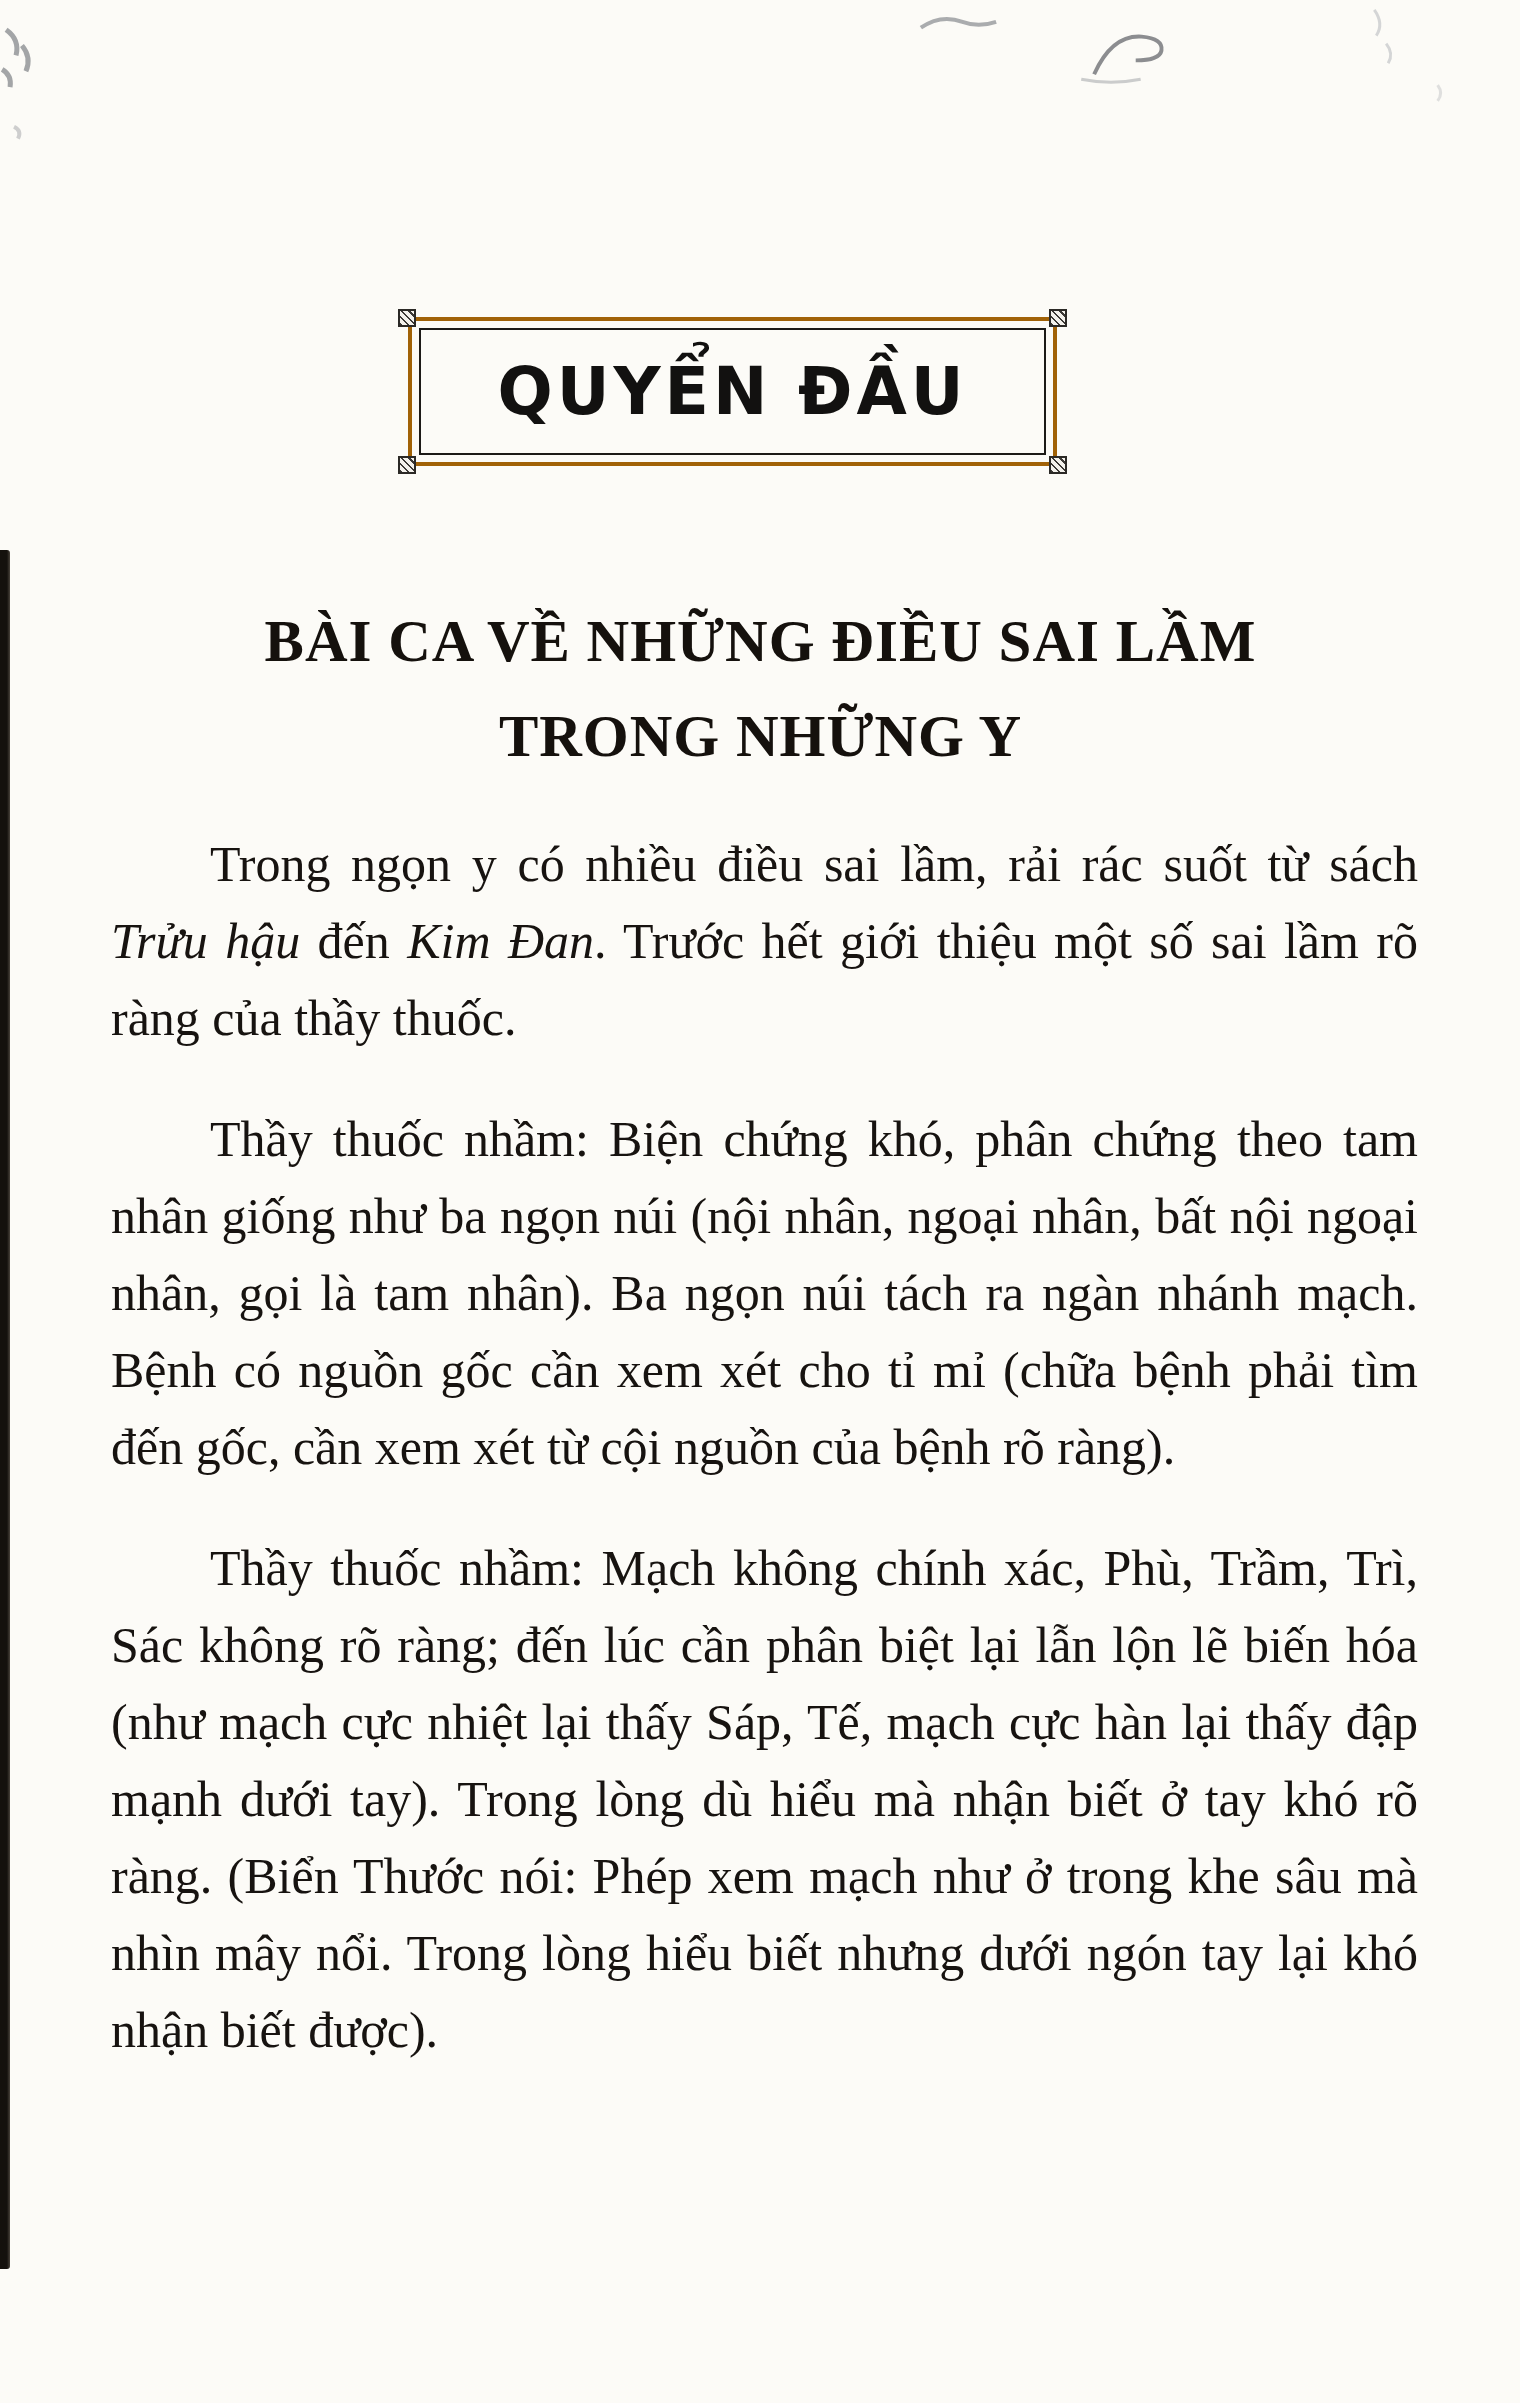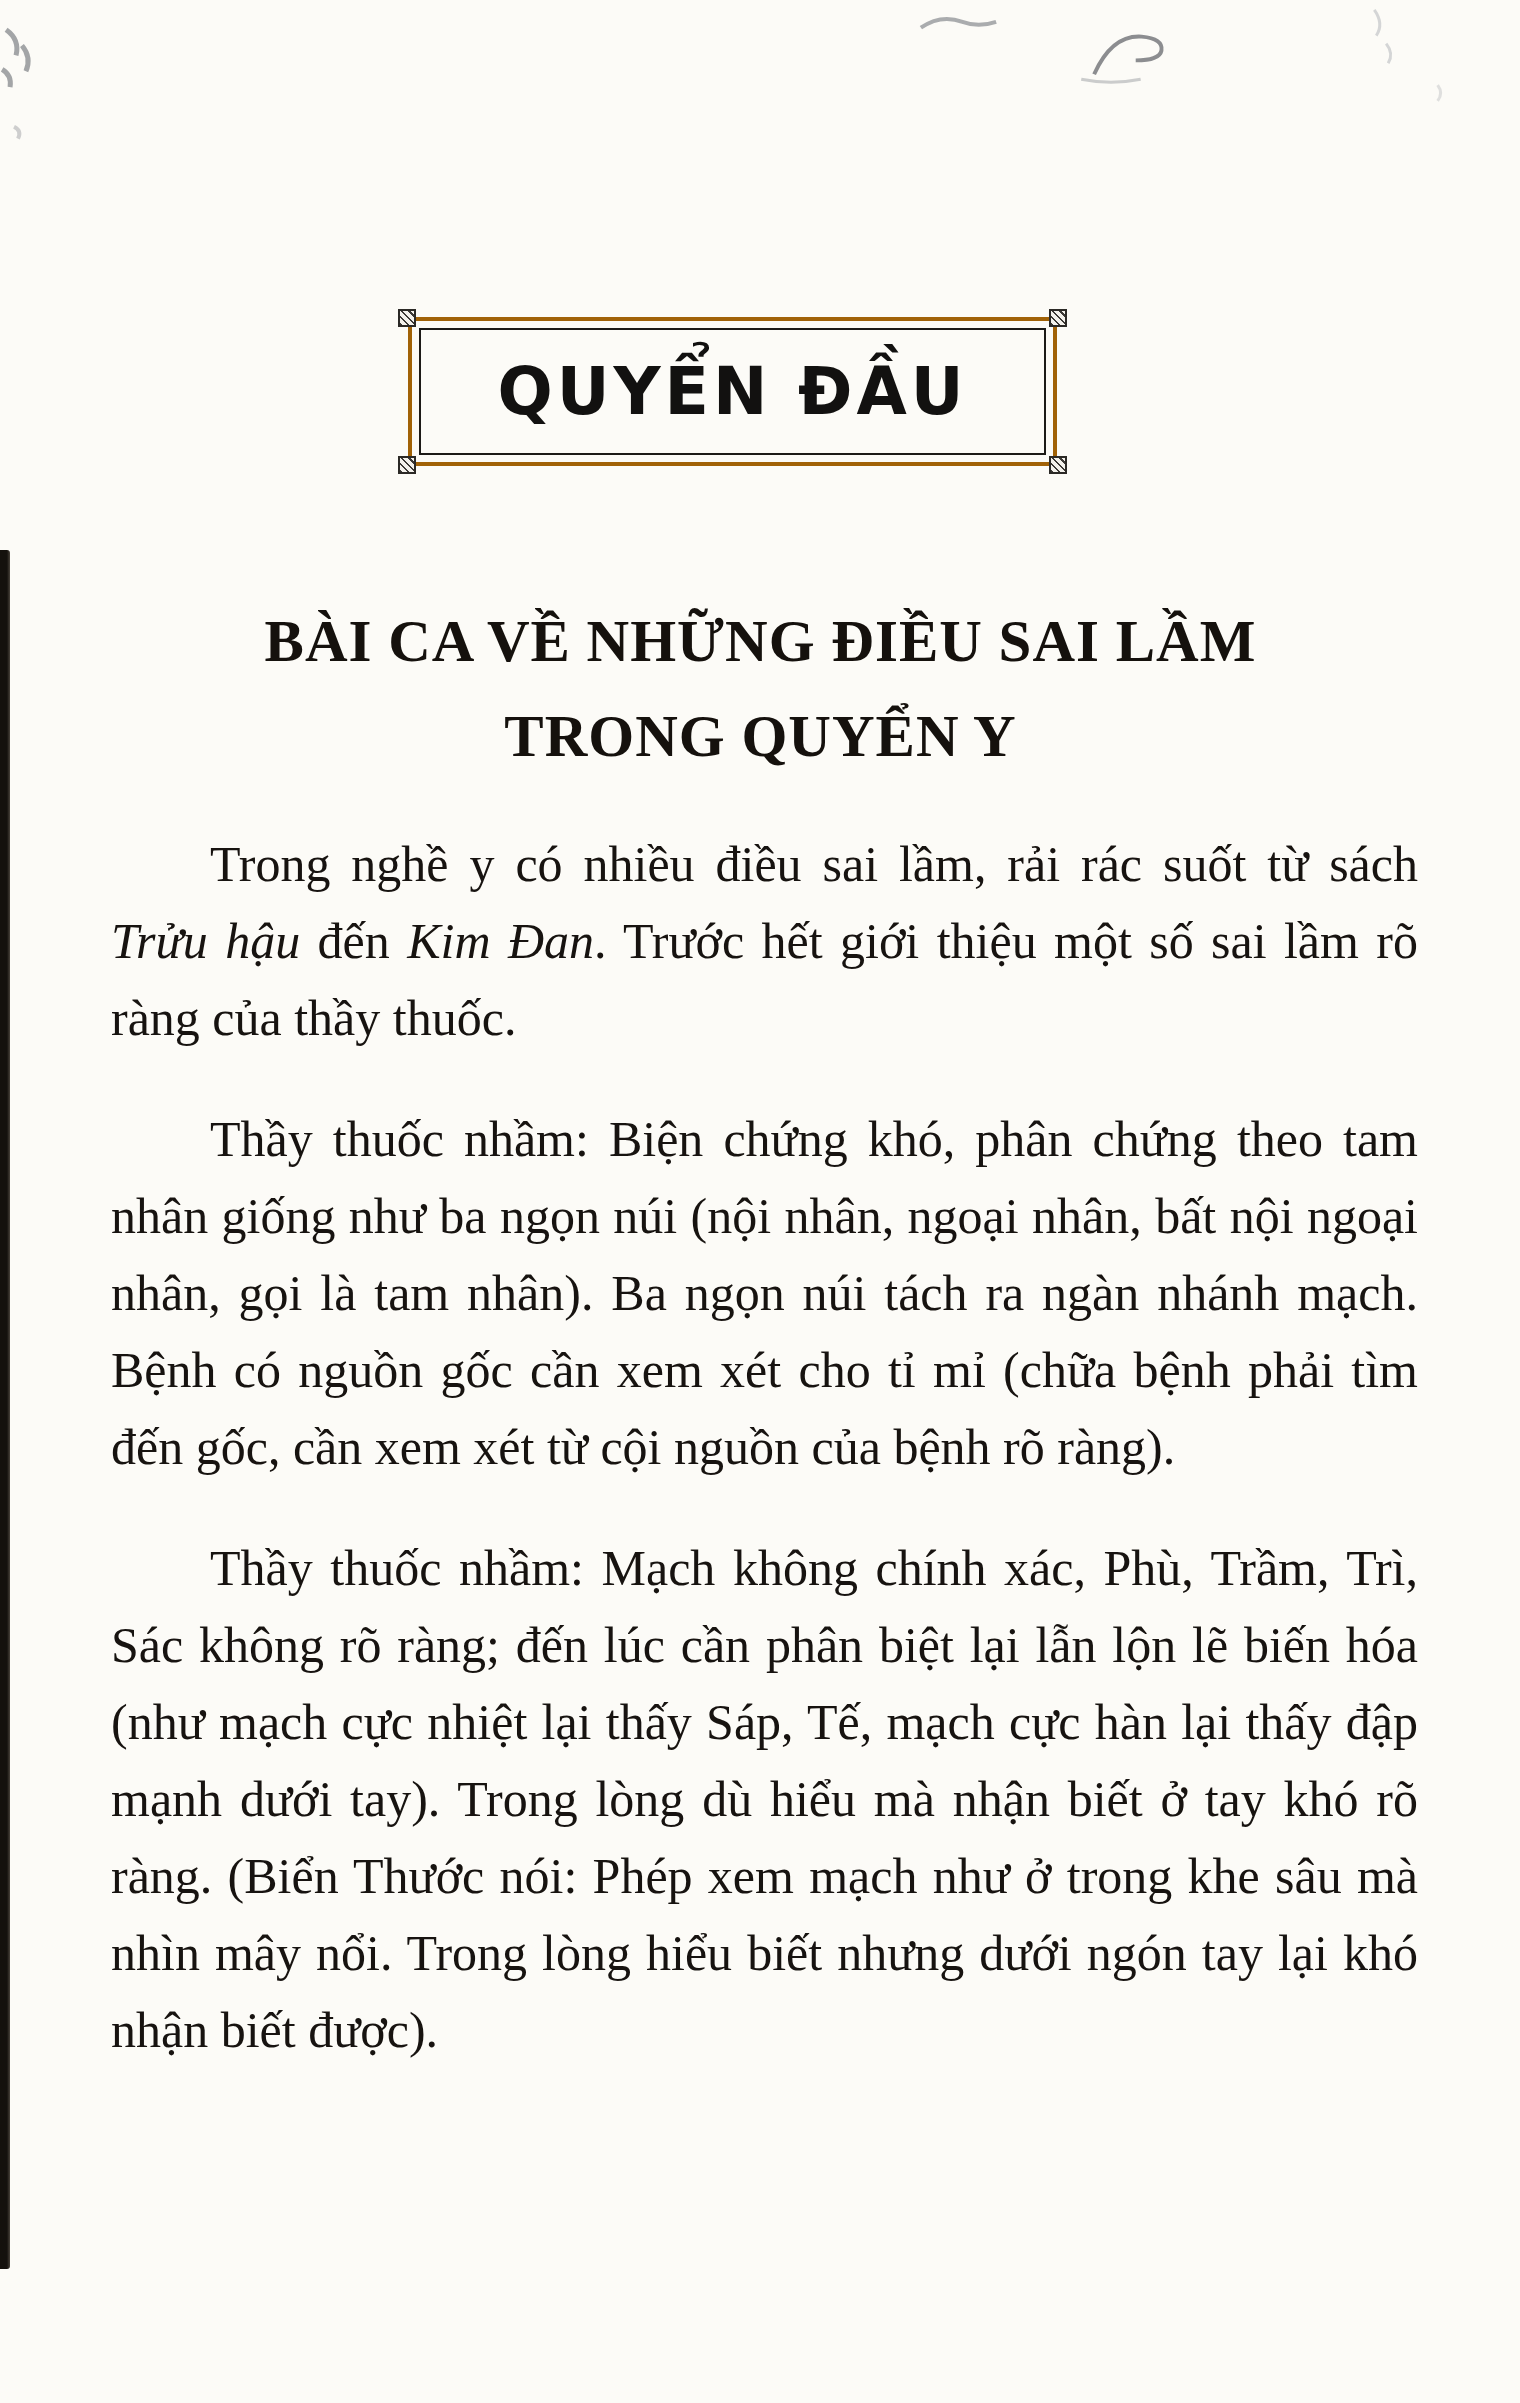"TRONG QUYỂN Y" span { text: QUYỂN -> NHỮNG }
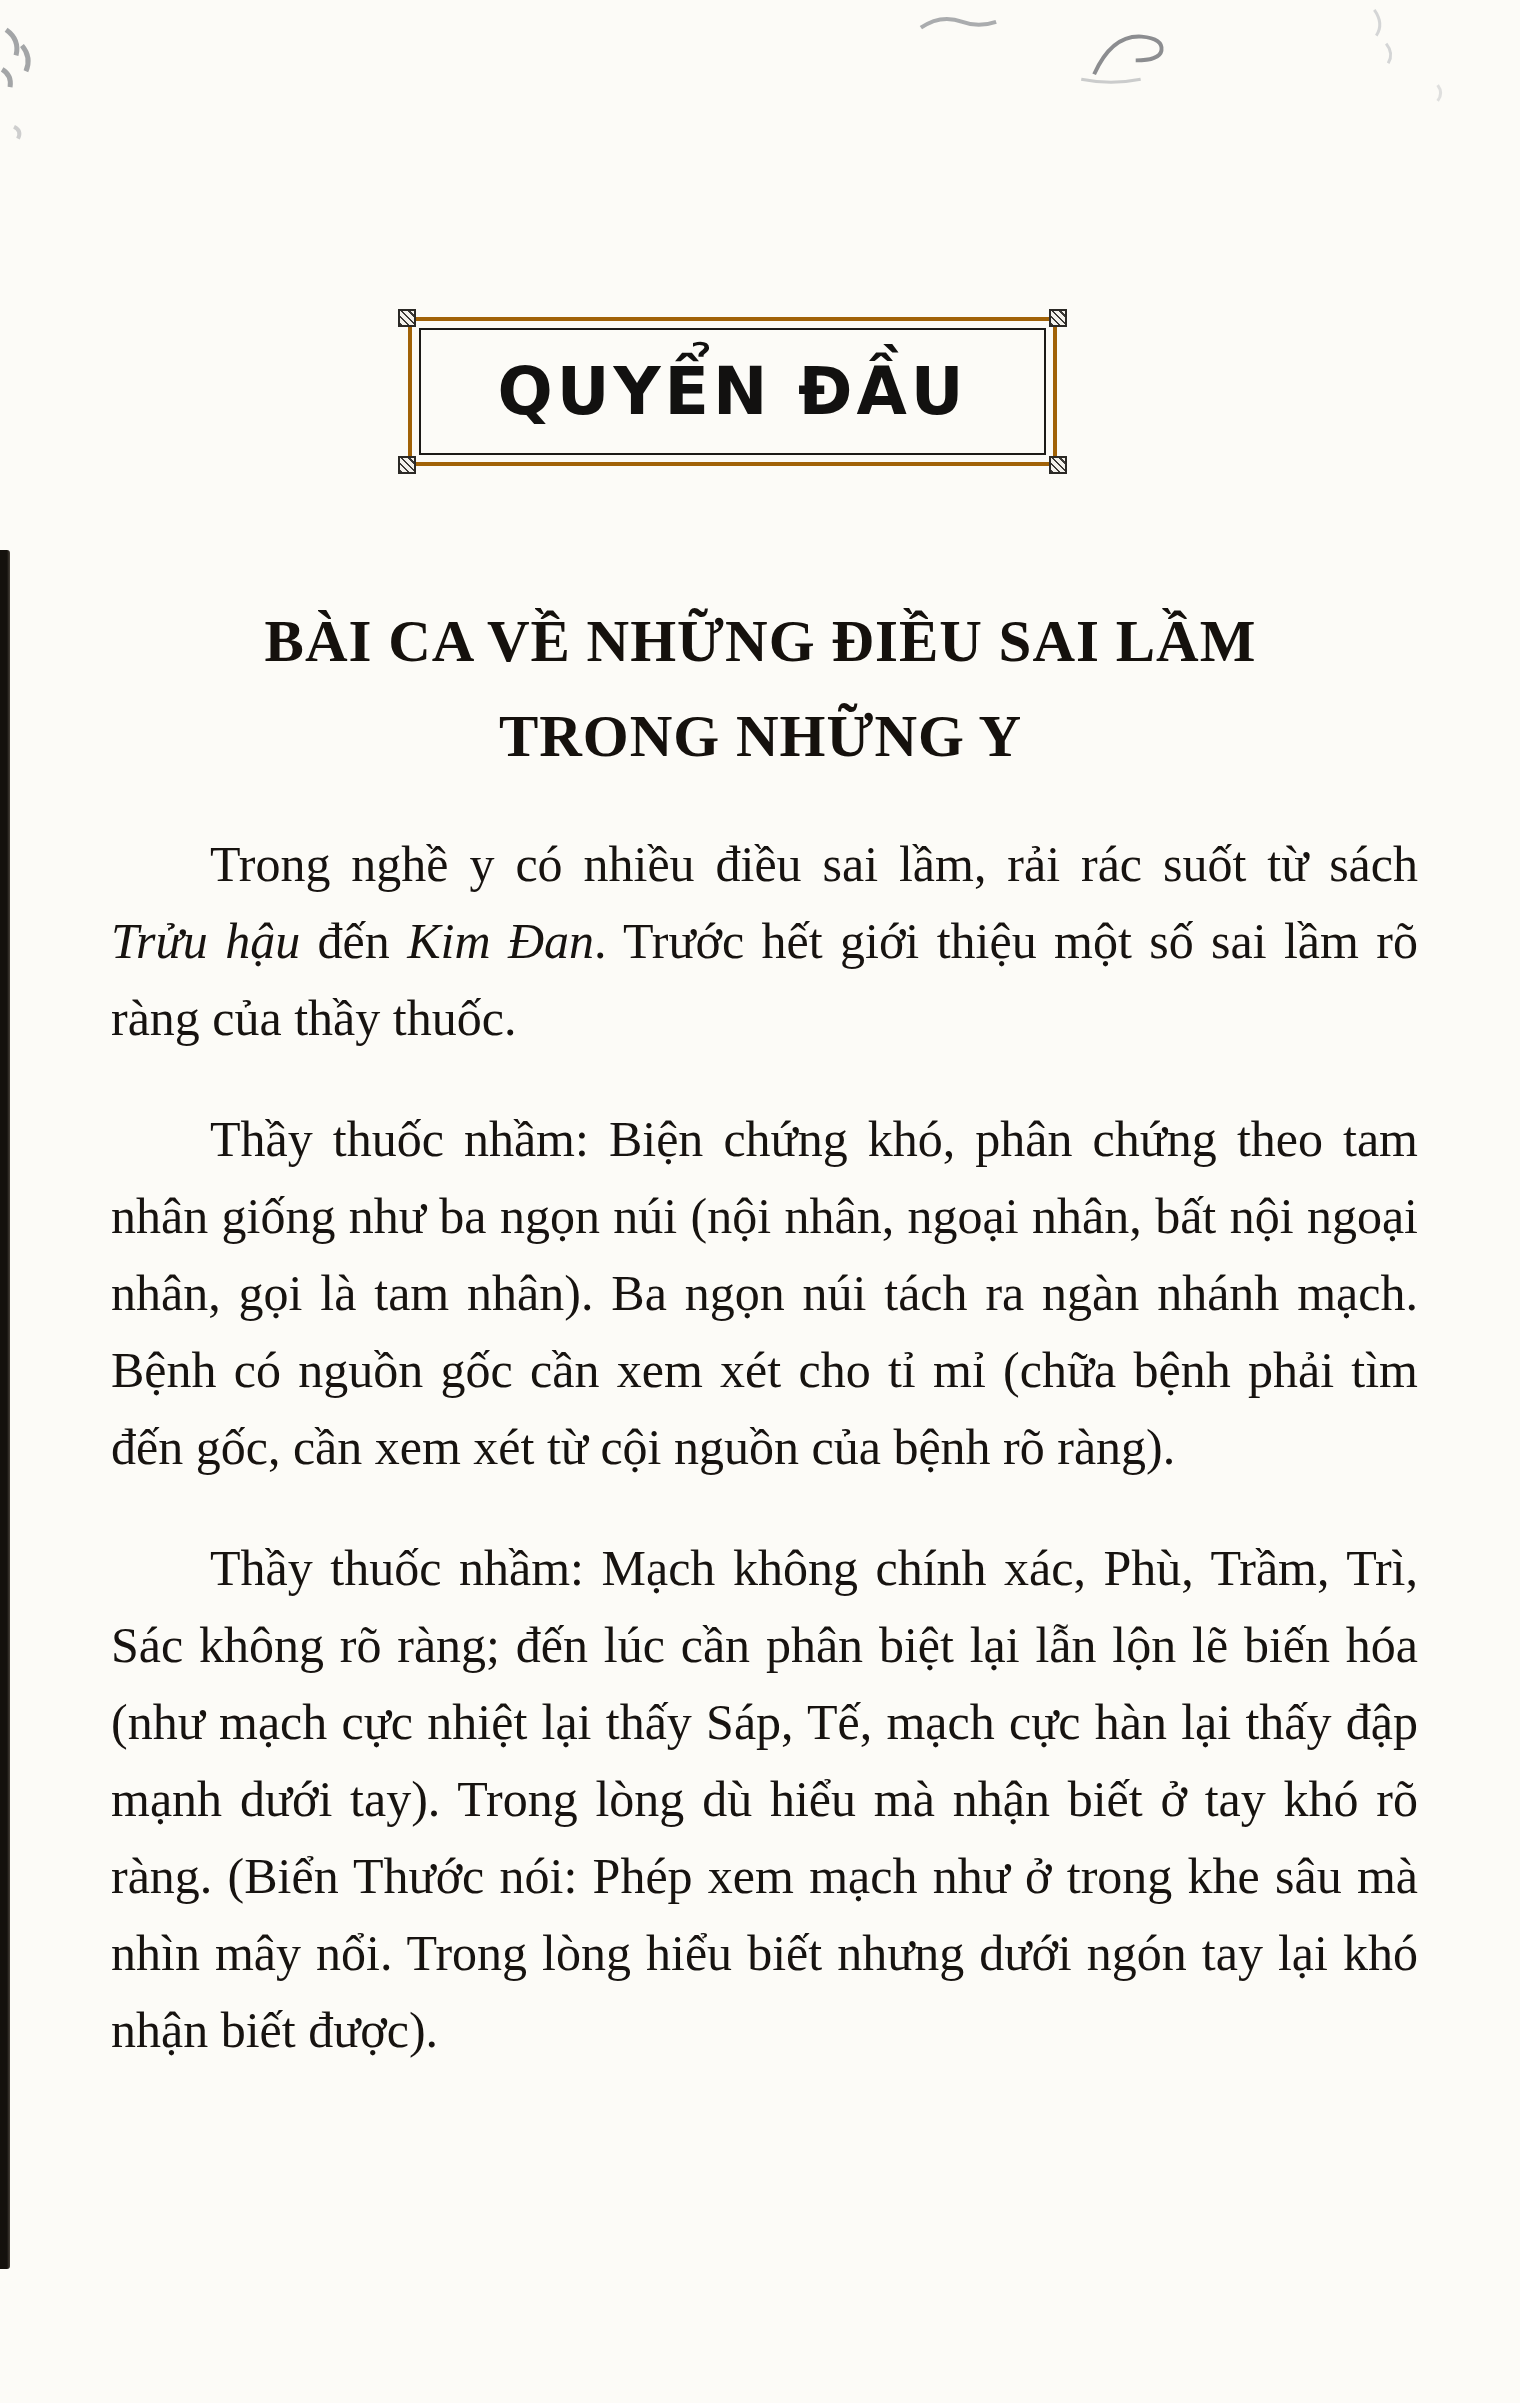"Trong nghề y có nhiều" span { text: nghề -> ngọn }
